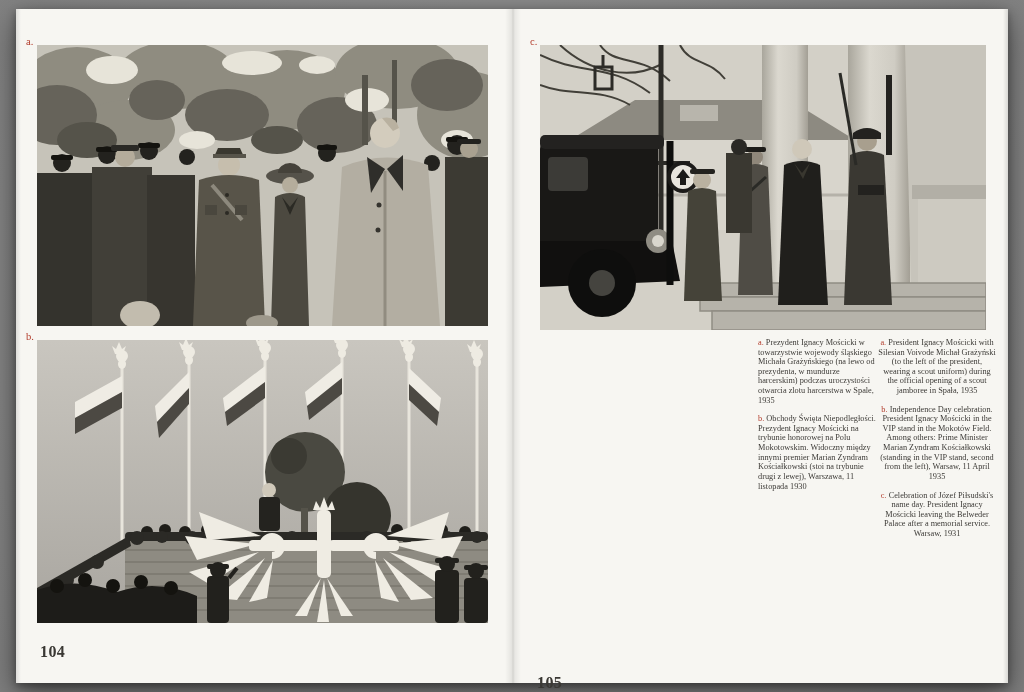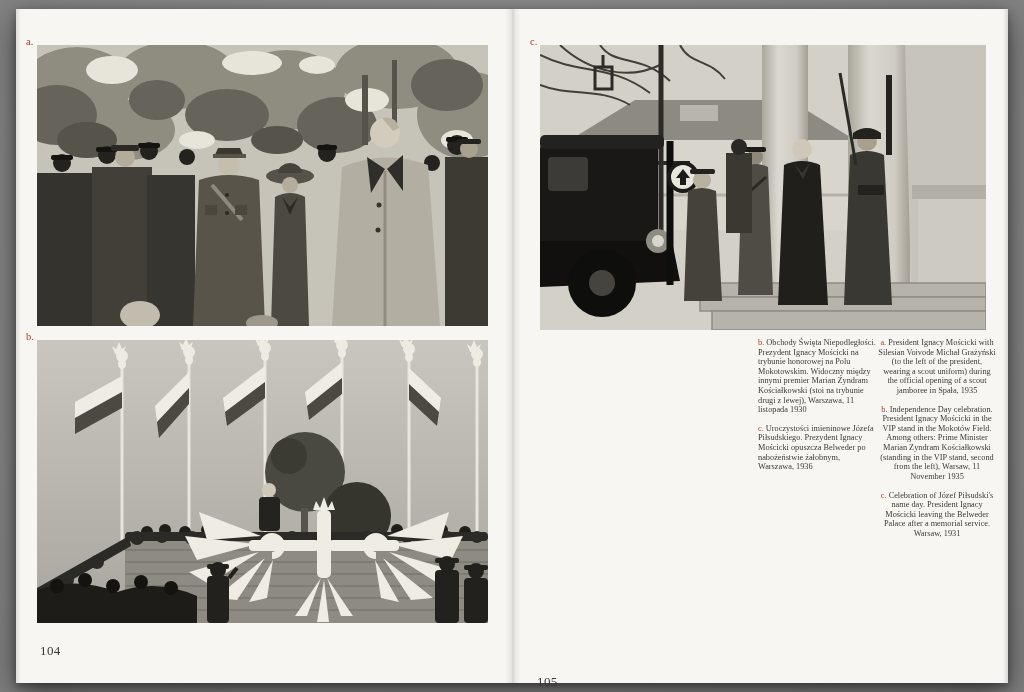"a. Prezydent Ignacy Mościcki w" p.caption { html: none -> <p><span>a.</span> <span>Prezydent Ignacy Mościcki w towarzystwie wojewody śląskiego Michała Grażyńskiego (na lewo od prezydenta, w mundurze harcerskim) podczas uroczystości otwarcia zlotu harcerstwa w Spale, 1935</span></p> }
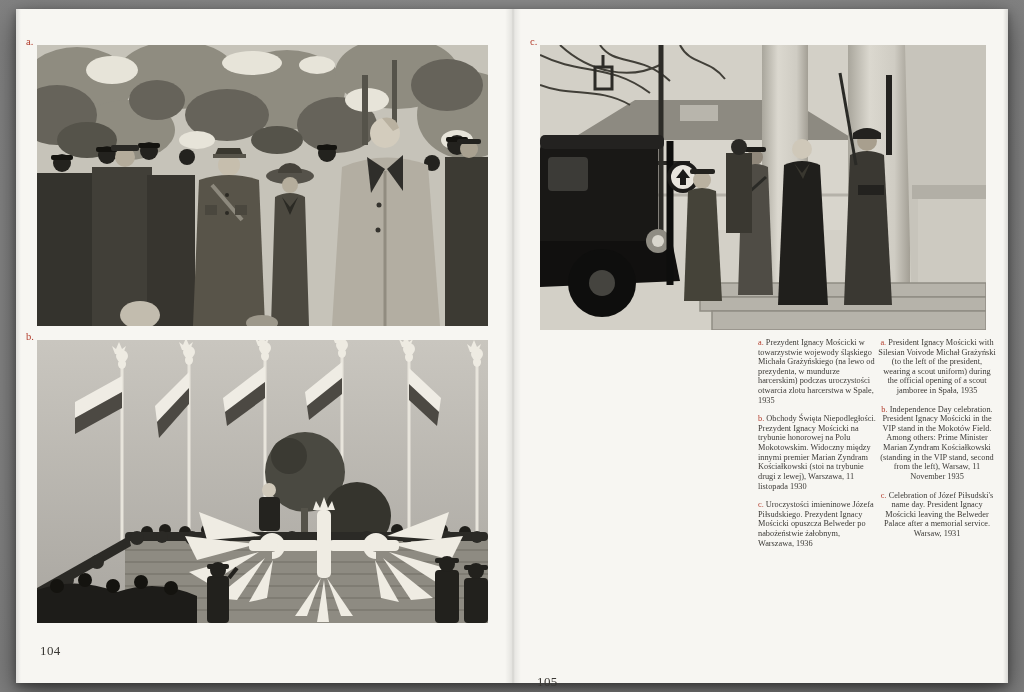"Independence Day celebration. President" span { text: November -> April }
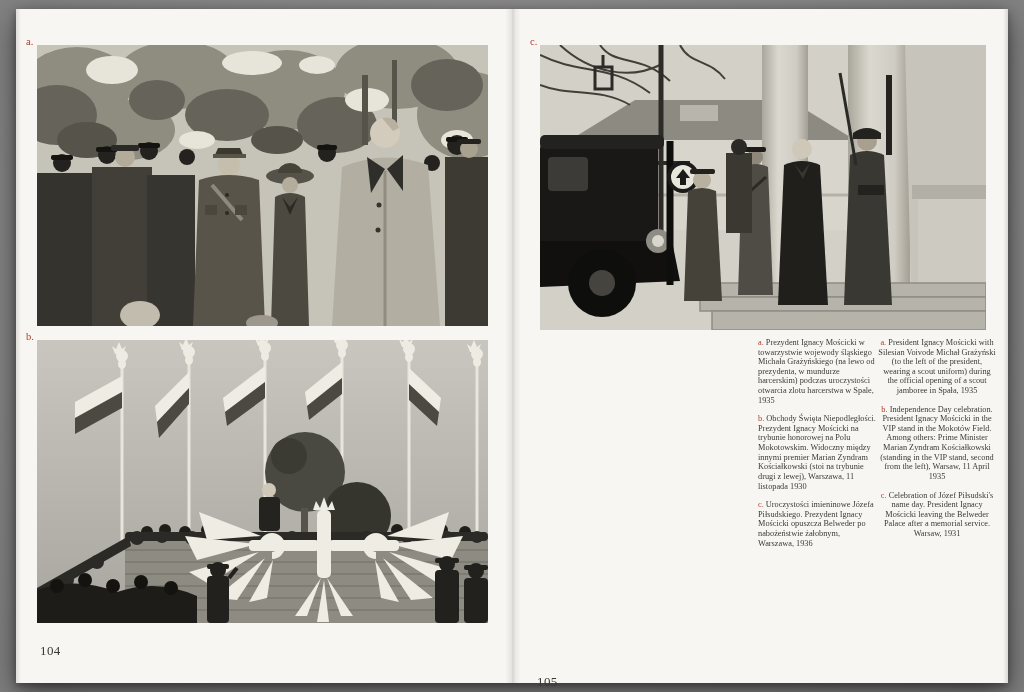"c. Uroczystości imieninowe Józefa" p.caption { html: <p><span>c.</span> <span>Uroczystości imieninowe Józefa Piłsudskiego. Prezydent Ignacy Mościcki opuszcza Belweder po nabożeństwie żałobnym, Warszawa, 1936</span></p> -> none }
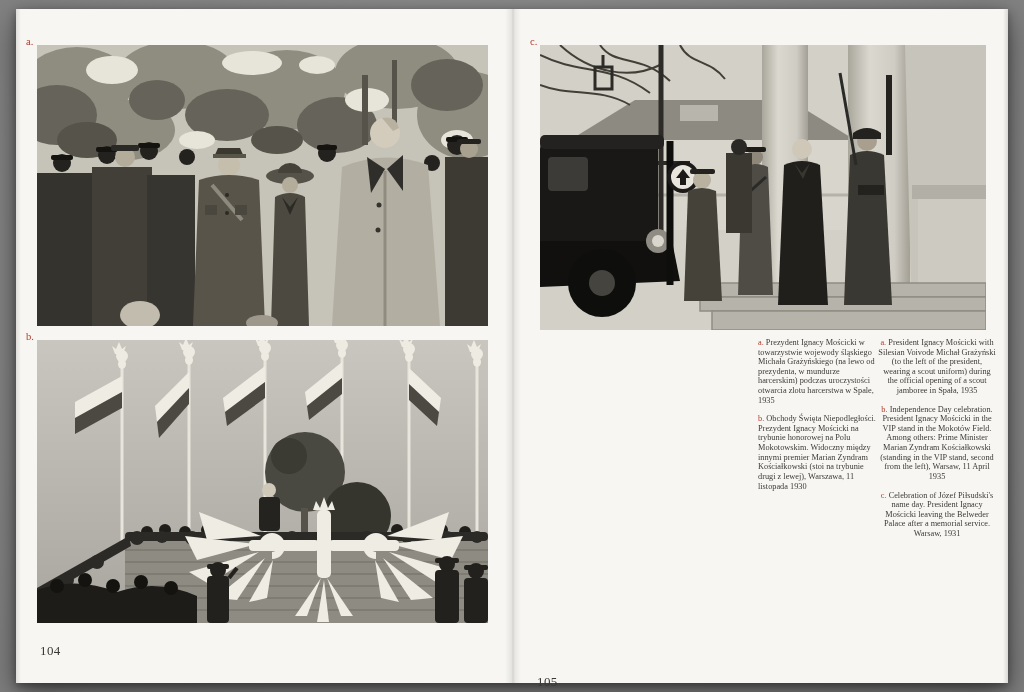"104" .page-number { font-size: 13px -> 16px; font-weight: none -> bold }
